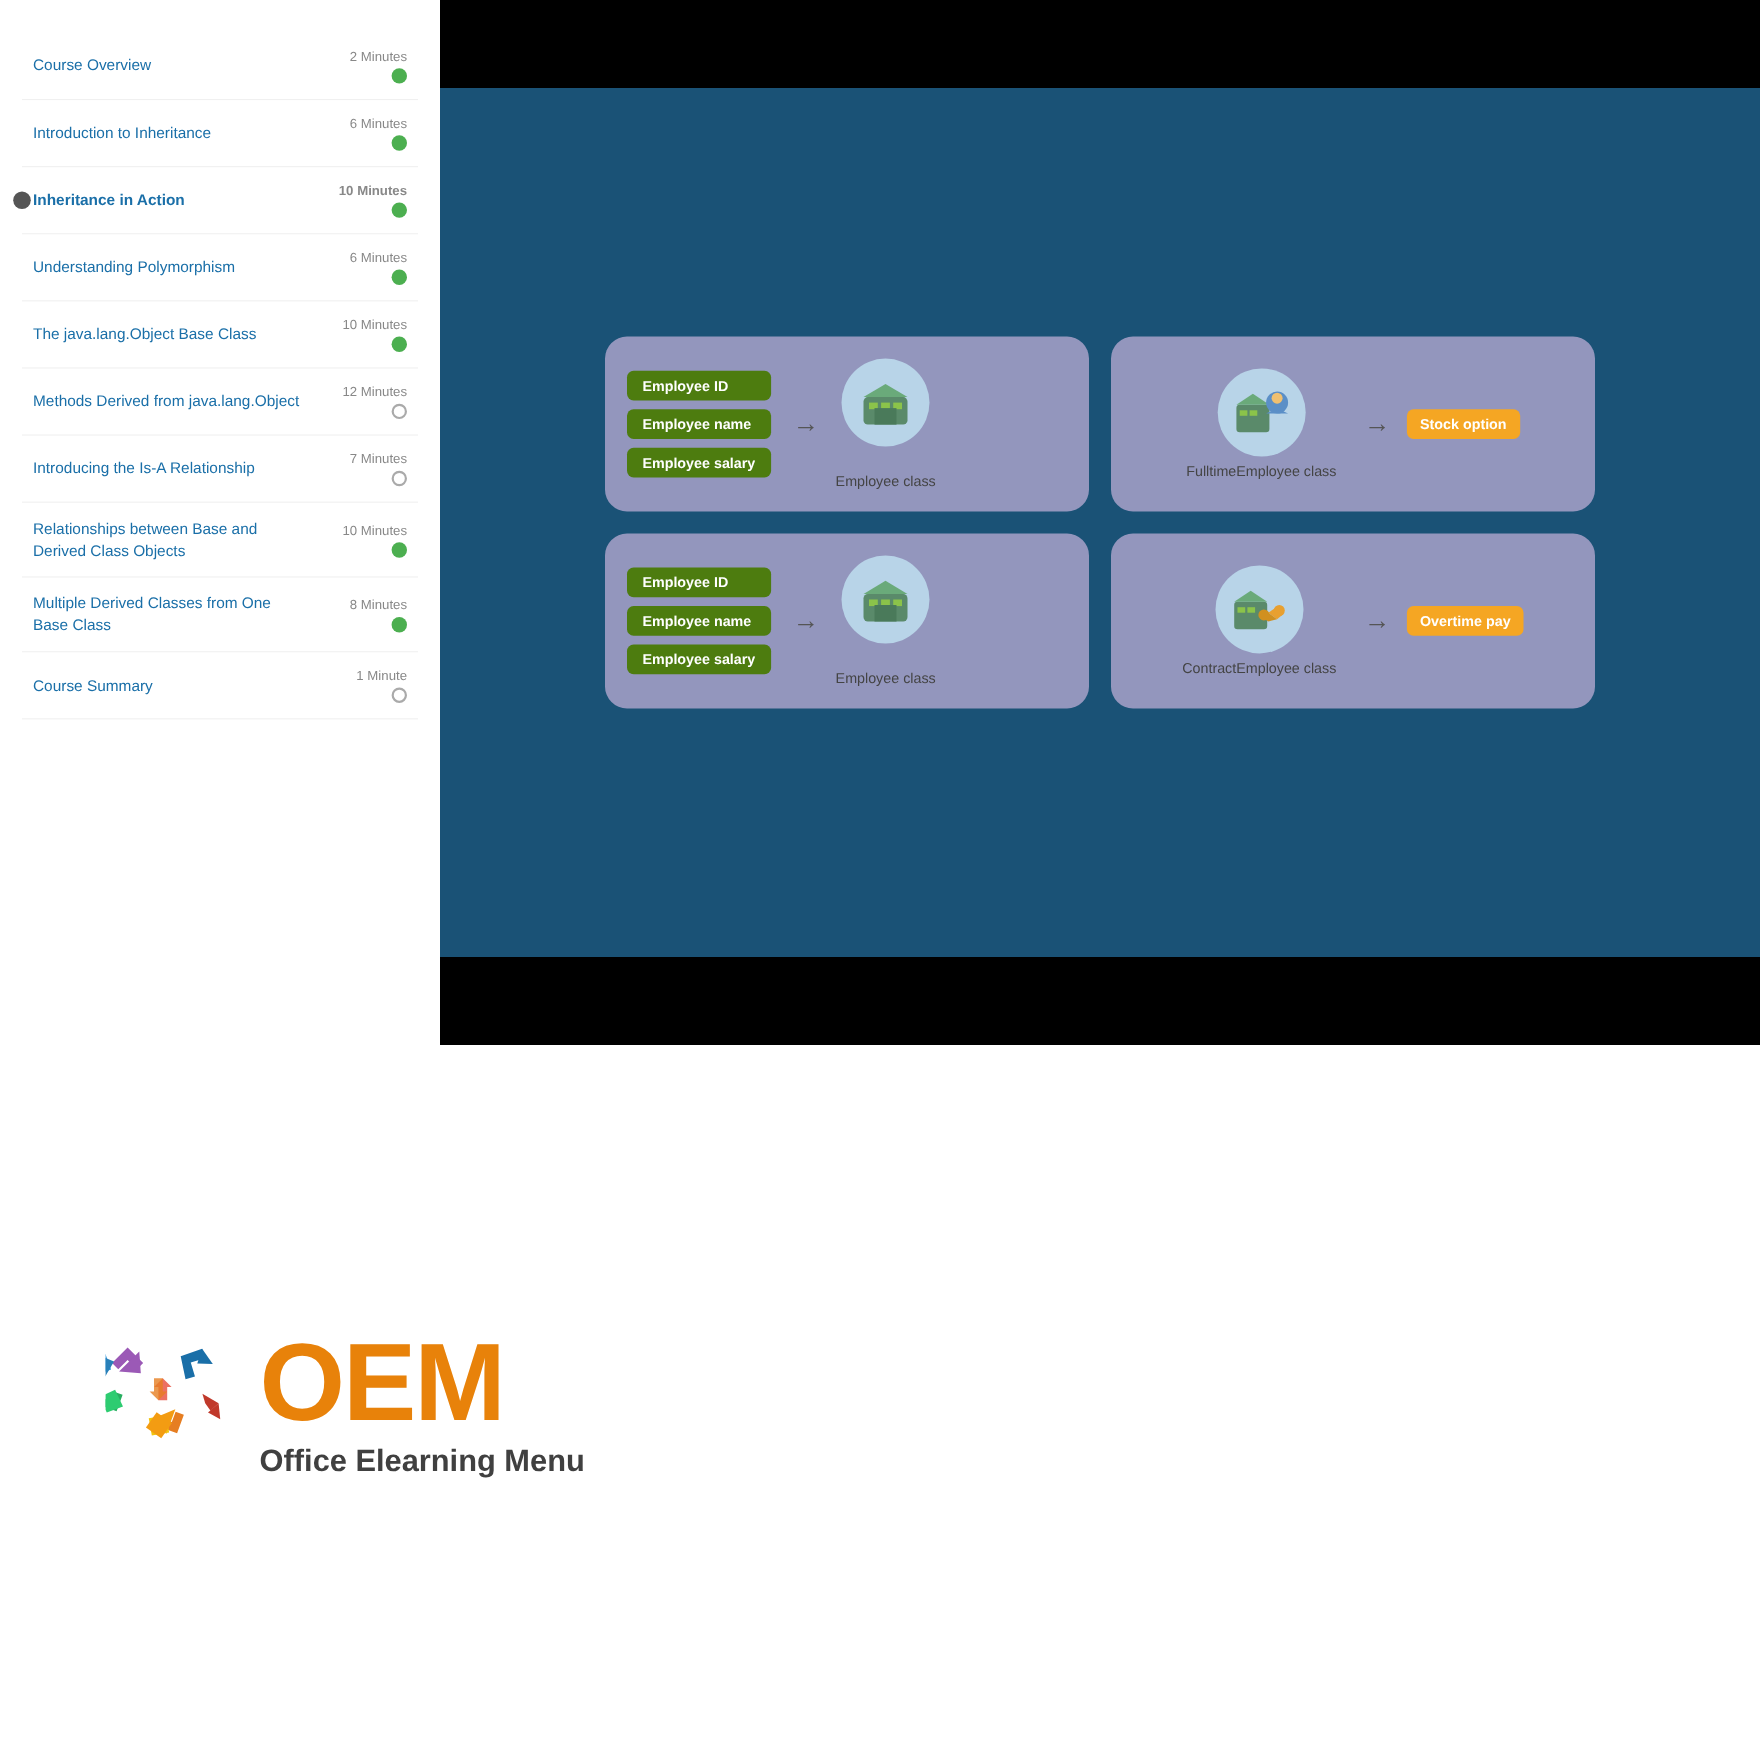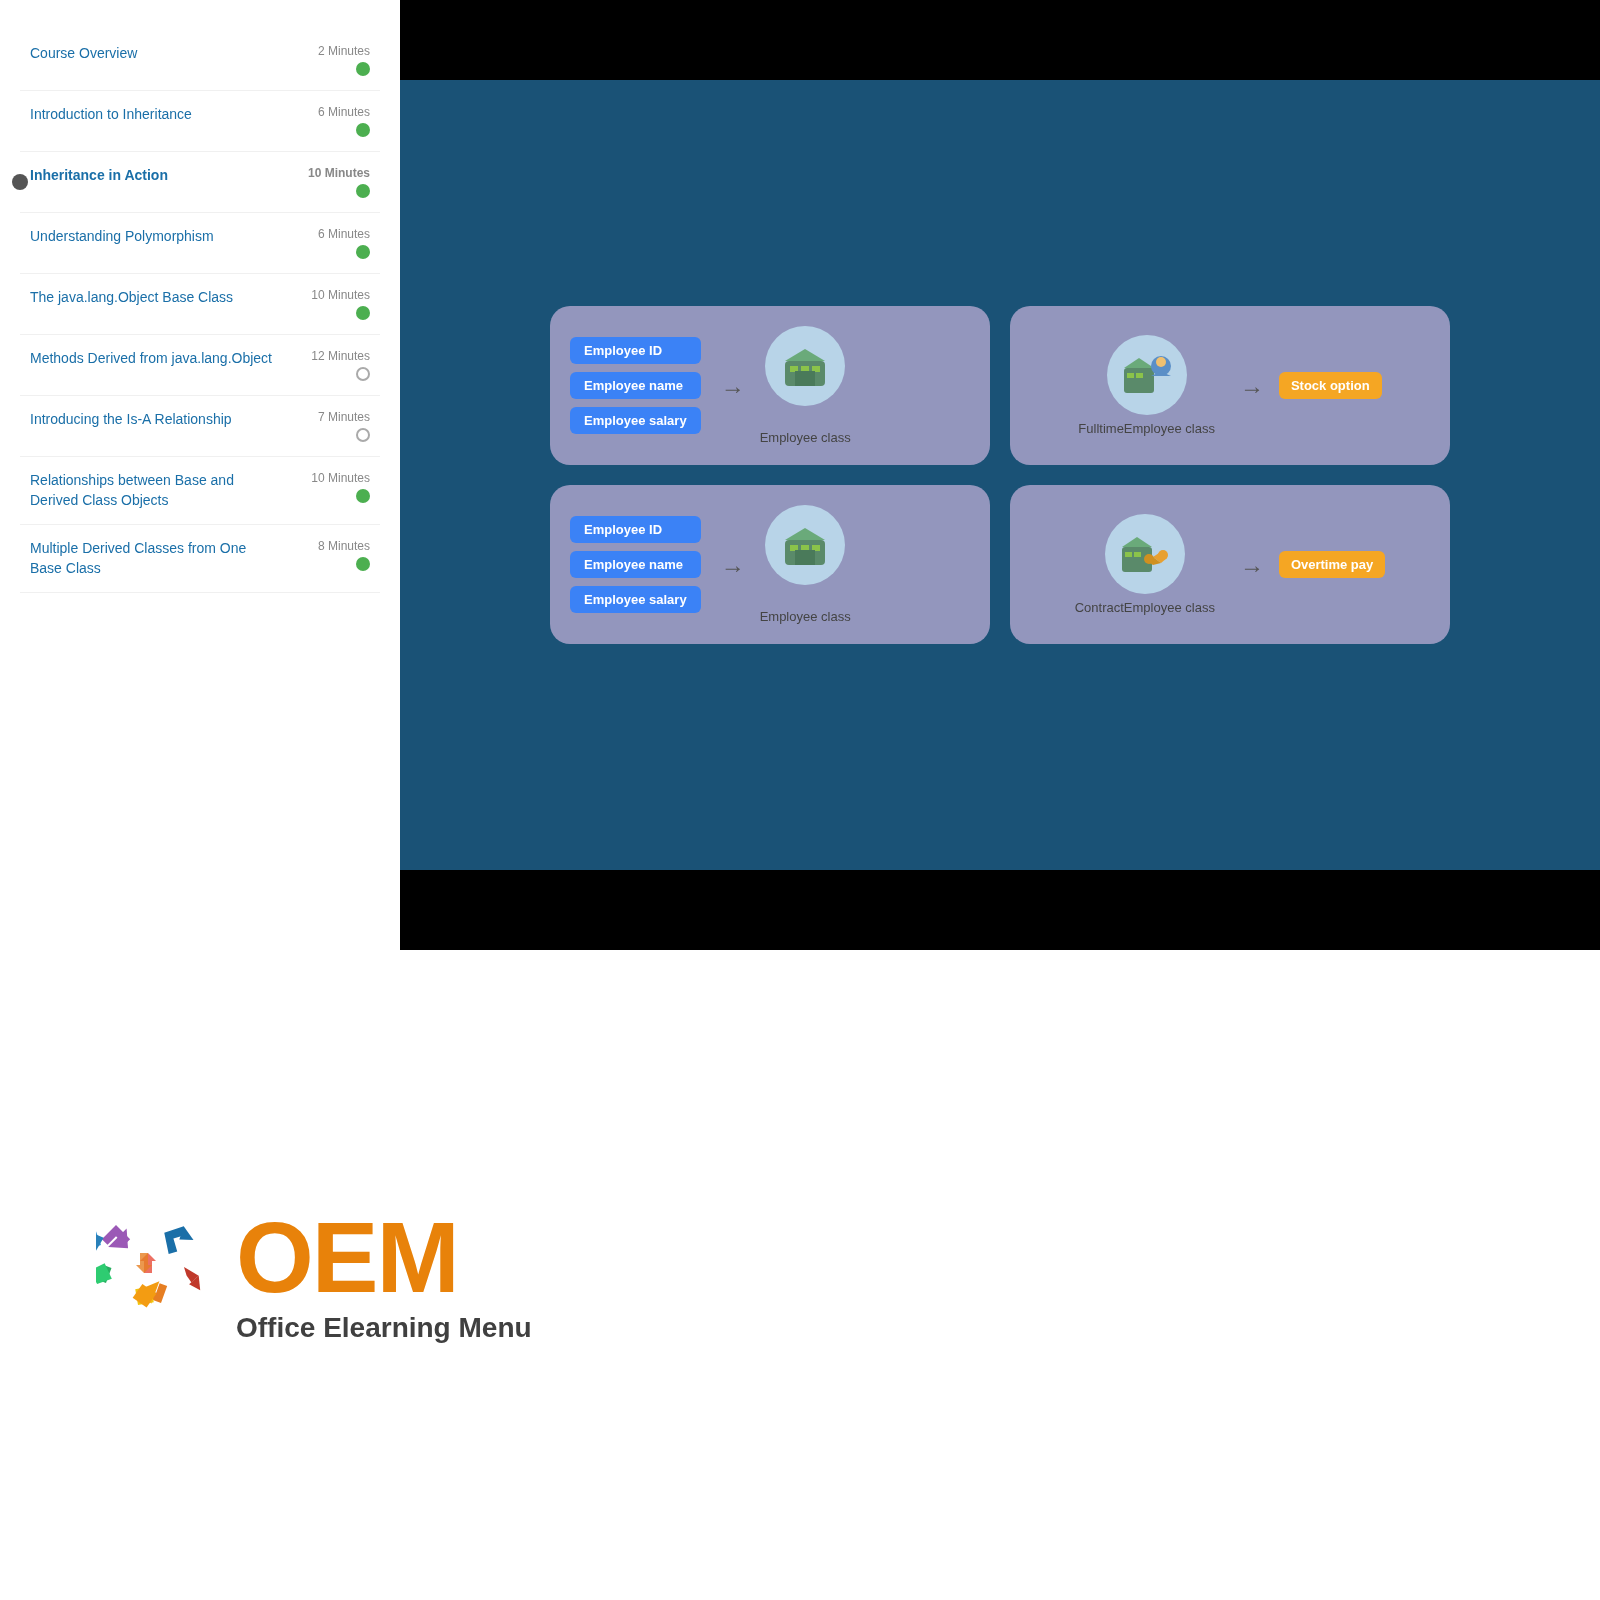"Course Overview" .sidebar-item { align-items: flex-start -> center }
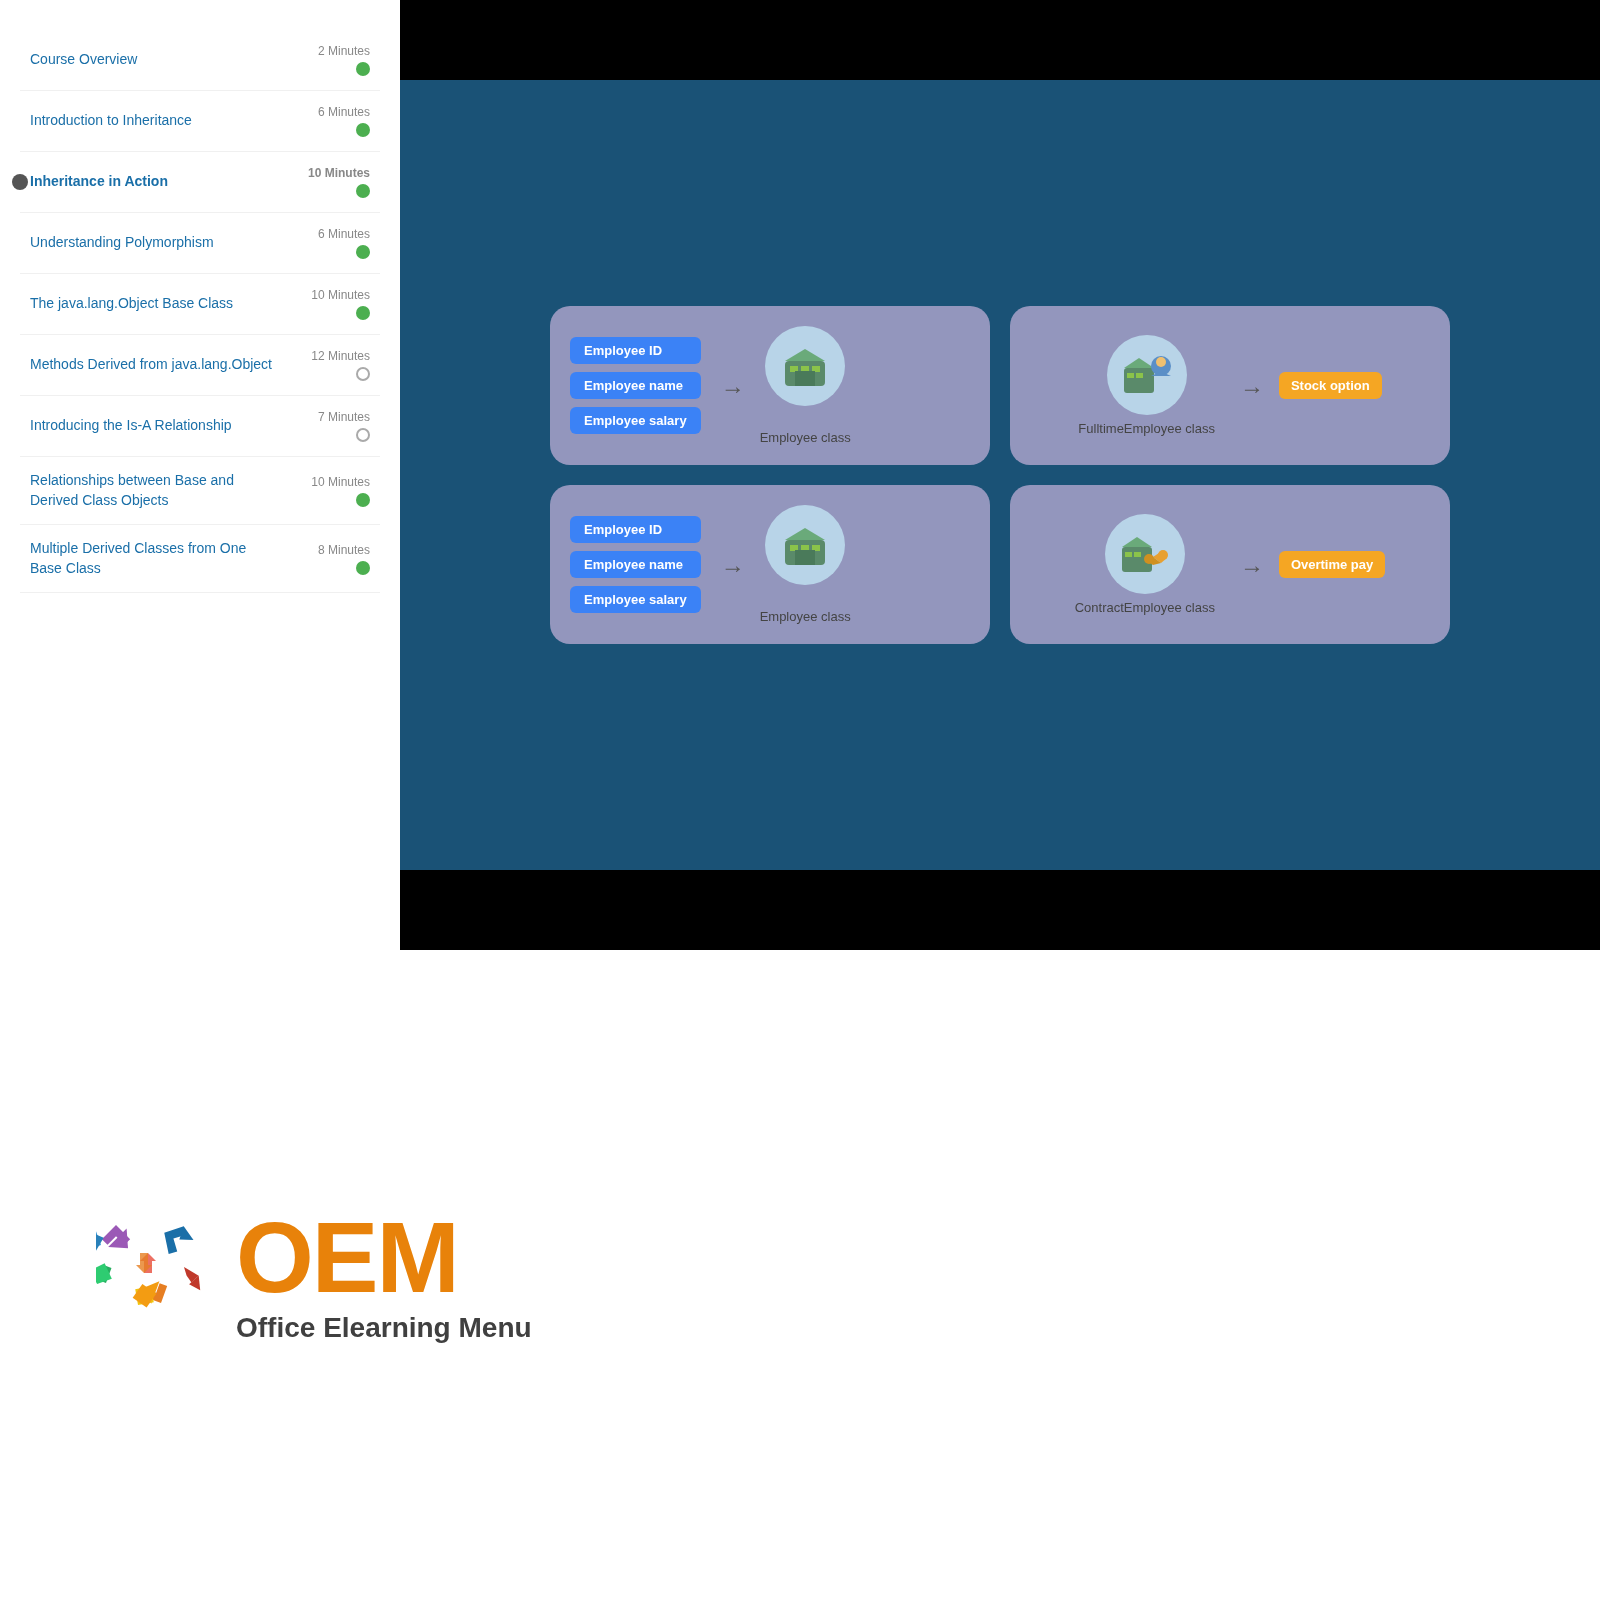"Employee ID" .field-pill { background: #3b82f6 -> #4d7c0f }
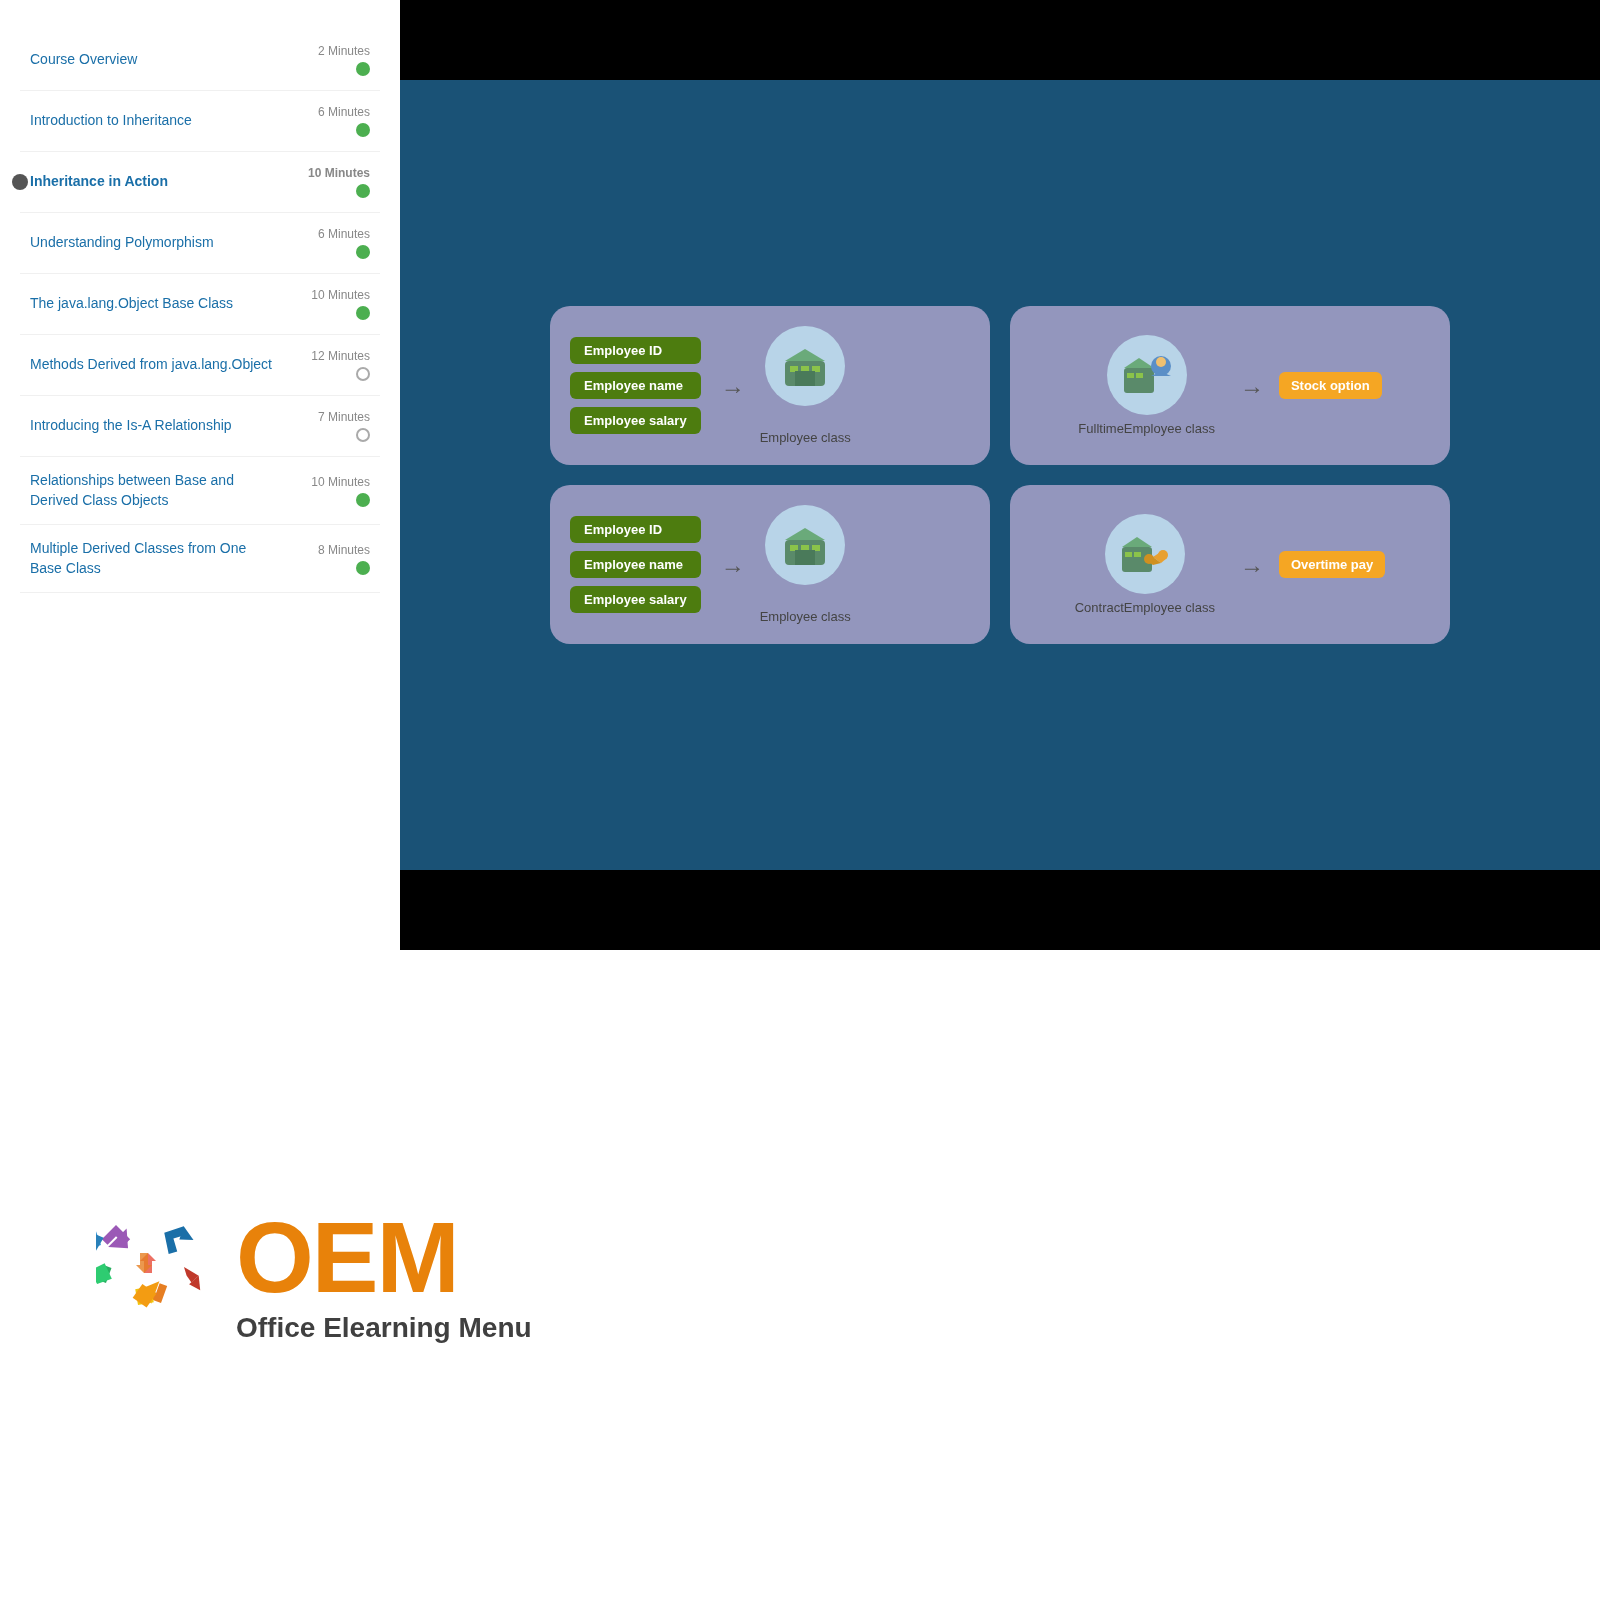"Course Summary" div.sidebar-item { html: none -> <div> <span>Course Summary</span> <div> <span>1 Minute</span> <div> <span></span> </div> </div> </div> }
